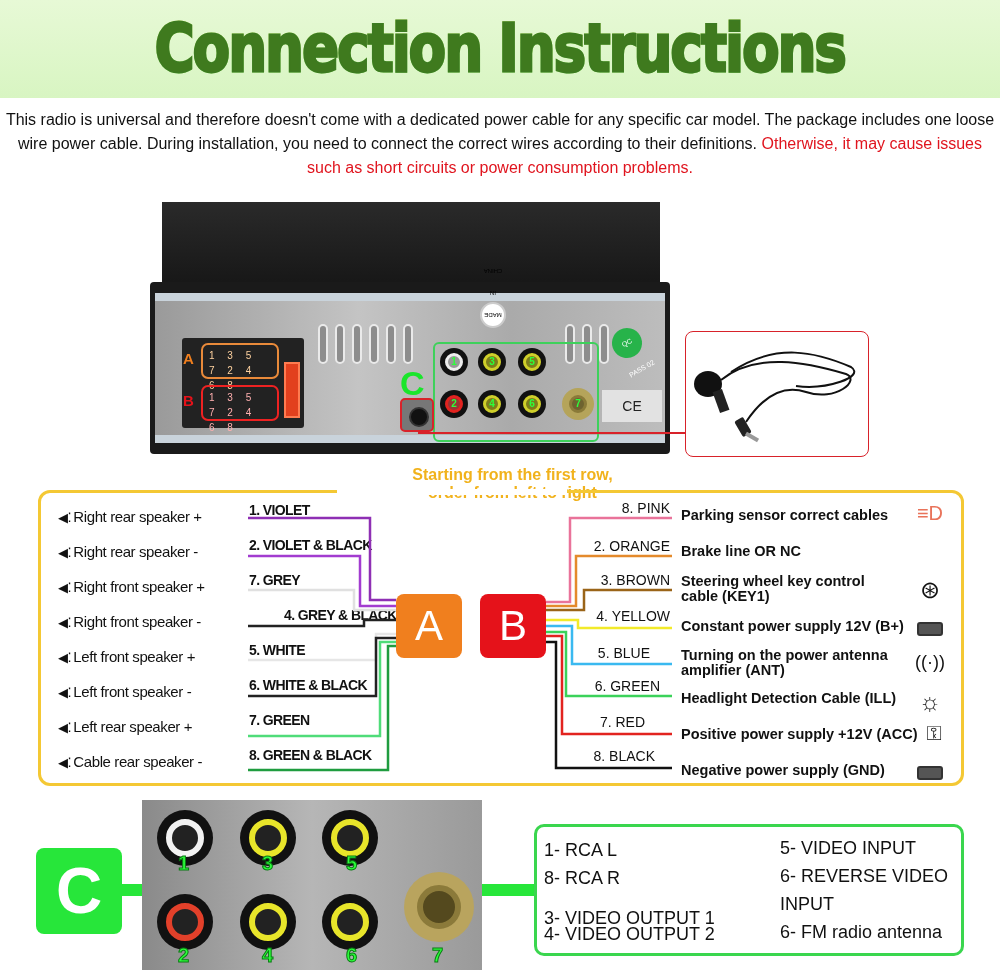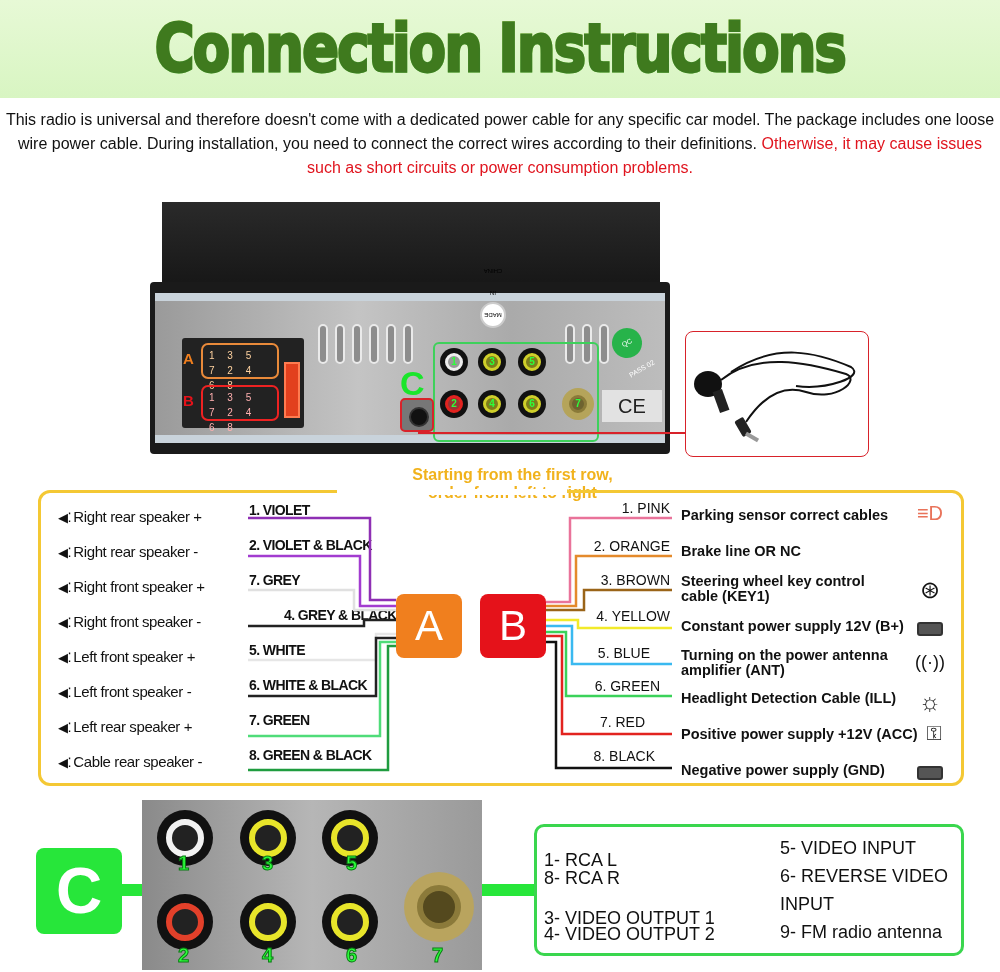"CE" .ce { font-size: 20px -> 14px }
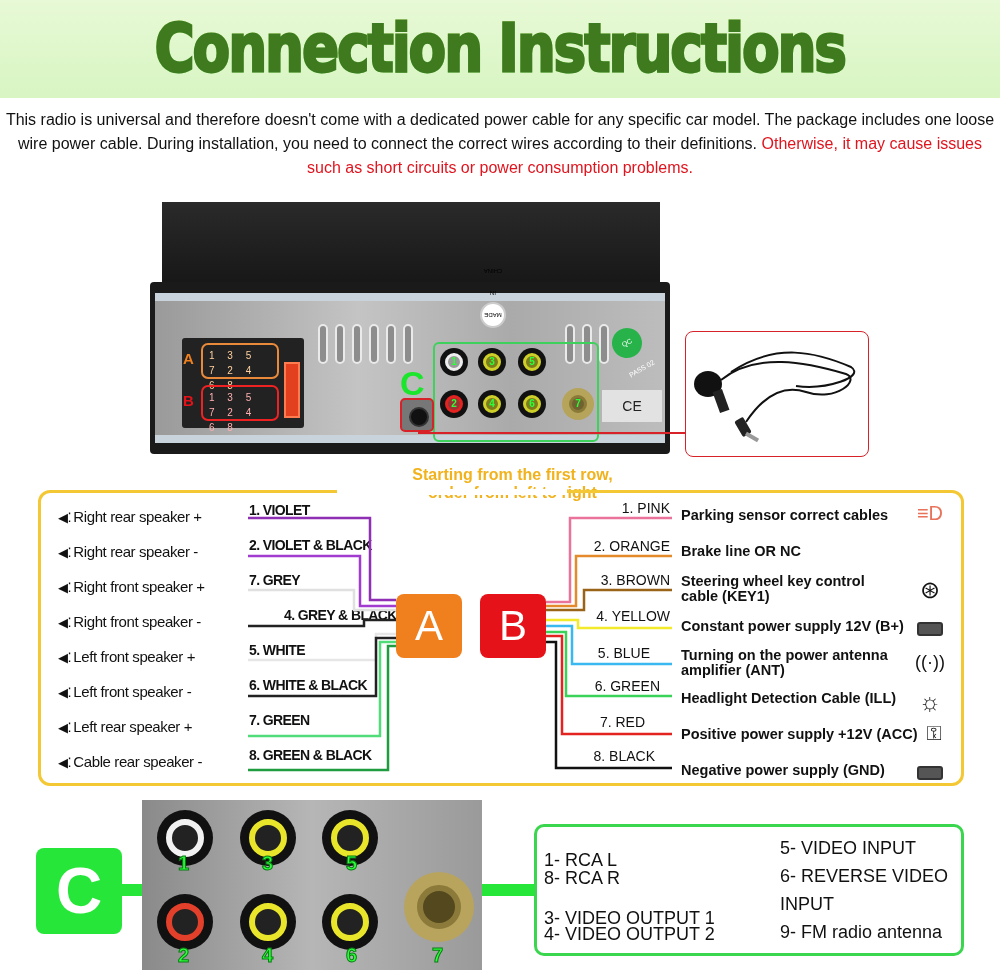"1. PINK" div.b-wire { text: 1 -> 8 }
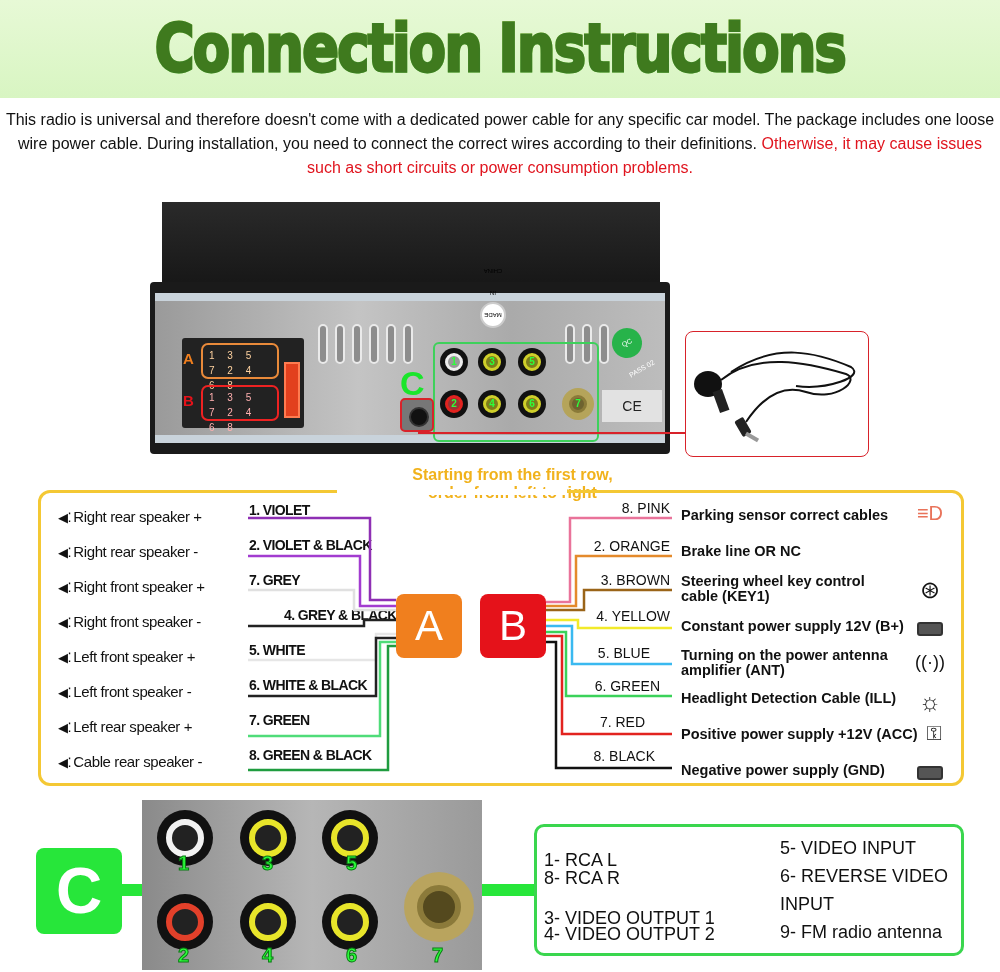"1- RCA L" div.c-item { margin-top: 10px -> none }
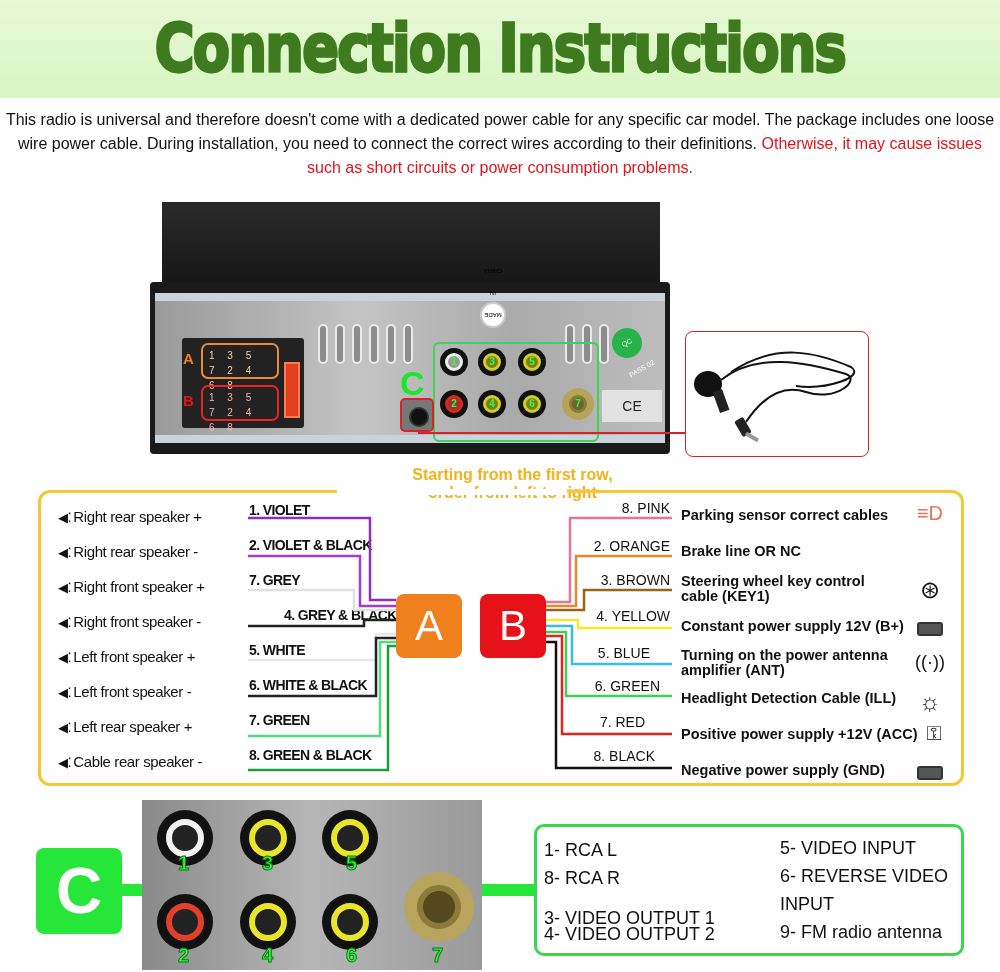"9- FM radio antenna" div.c-item { text: 9- -> 6- }
